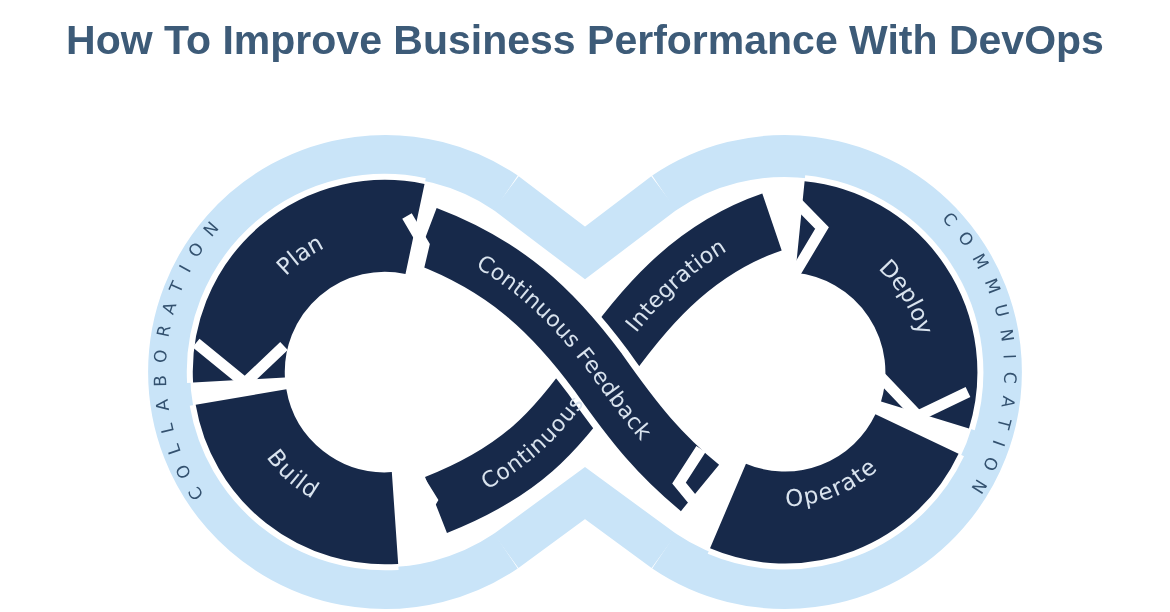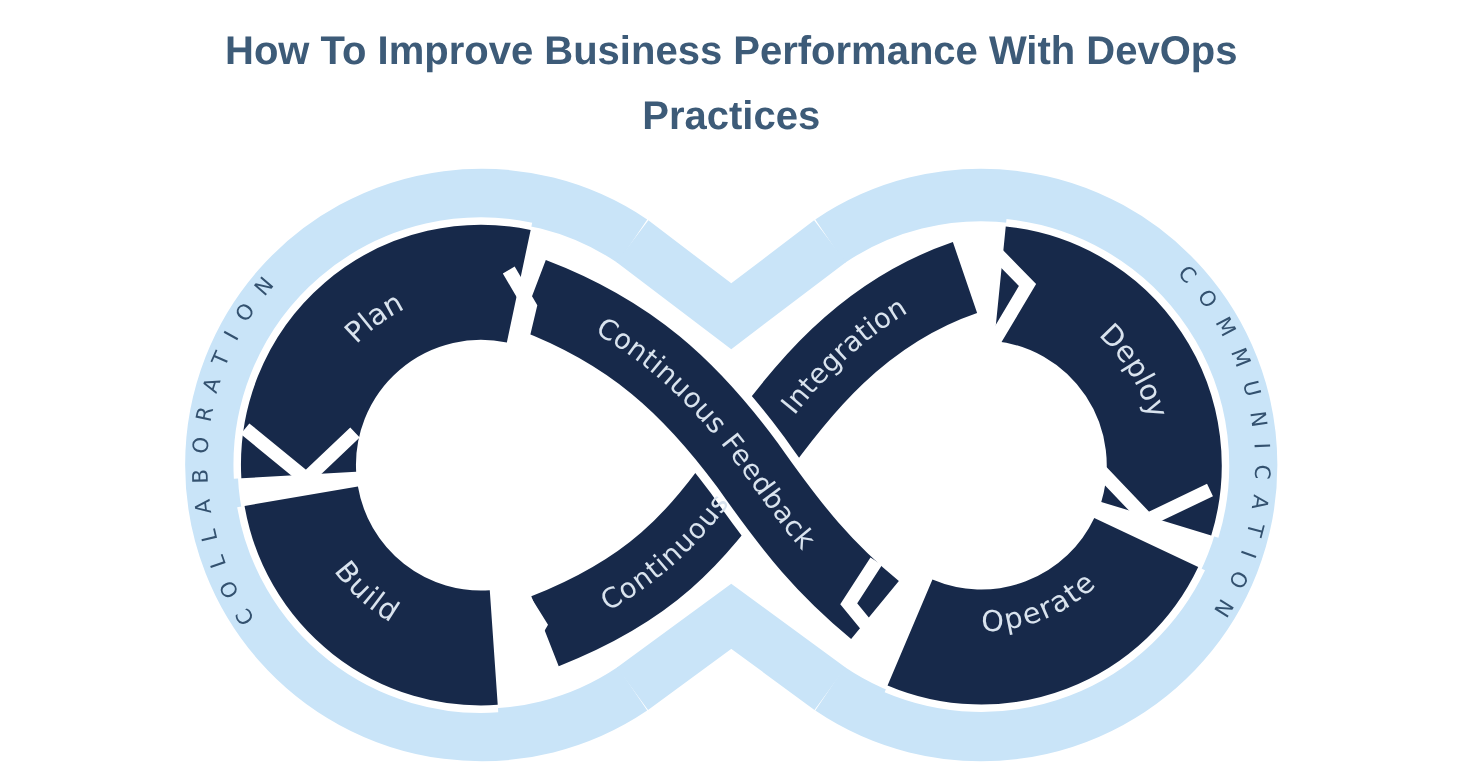"How To Improve Business Performance" .title { font-size: 32px -> 41px }
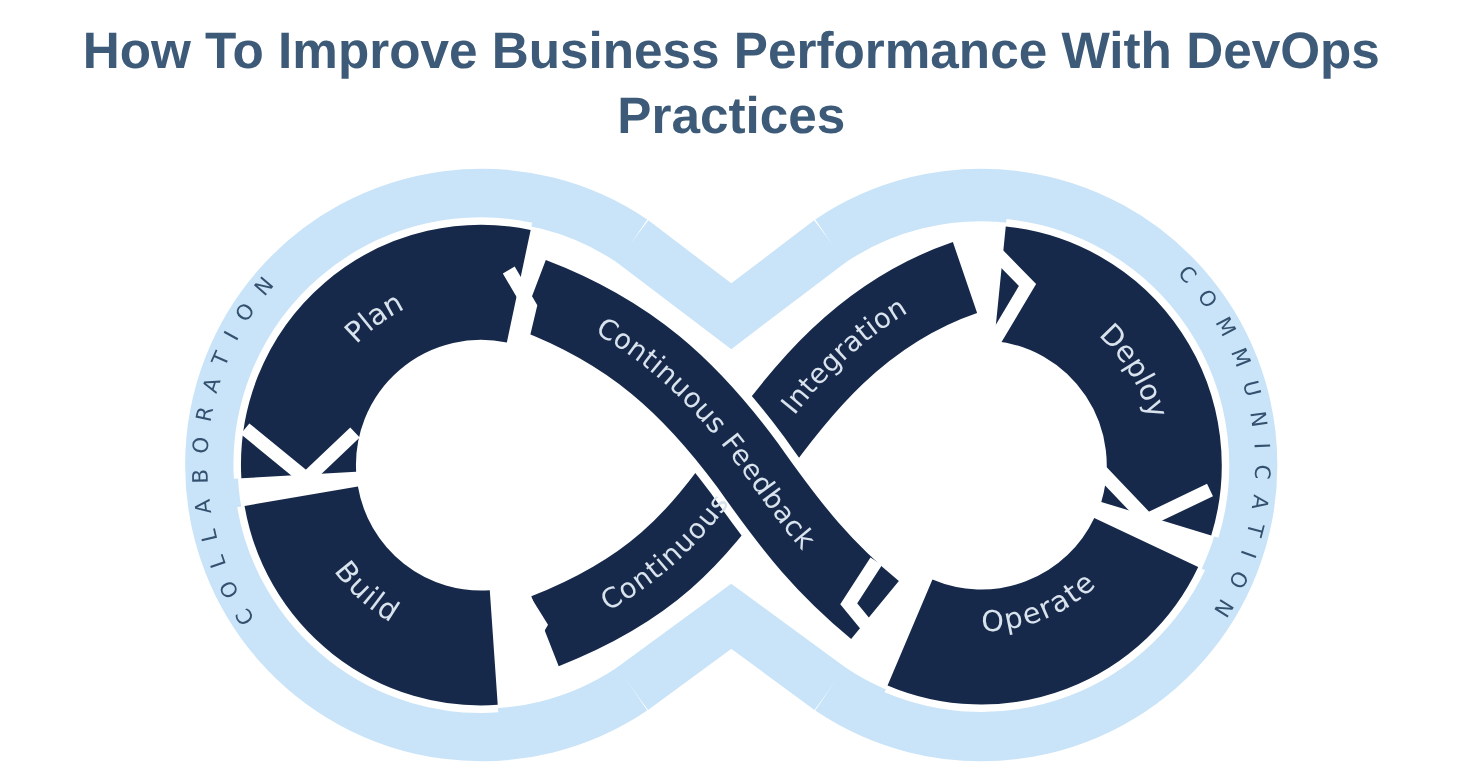"Practices" span { html: <span>Practices</span> -> none }
